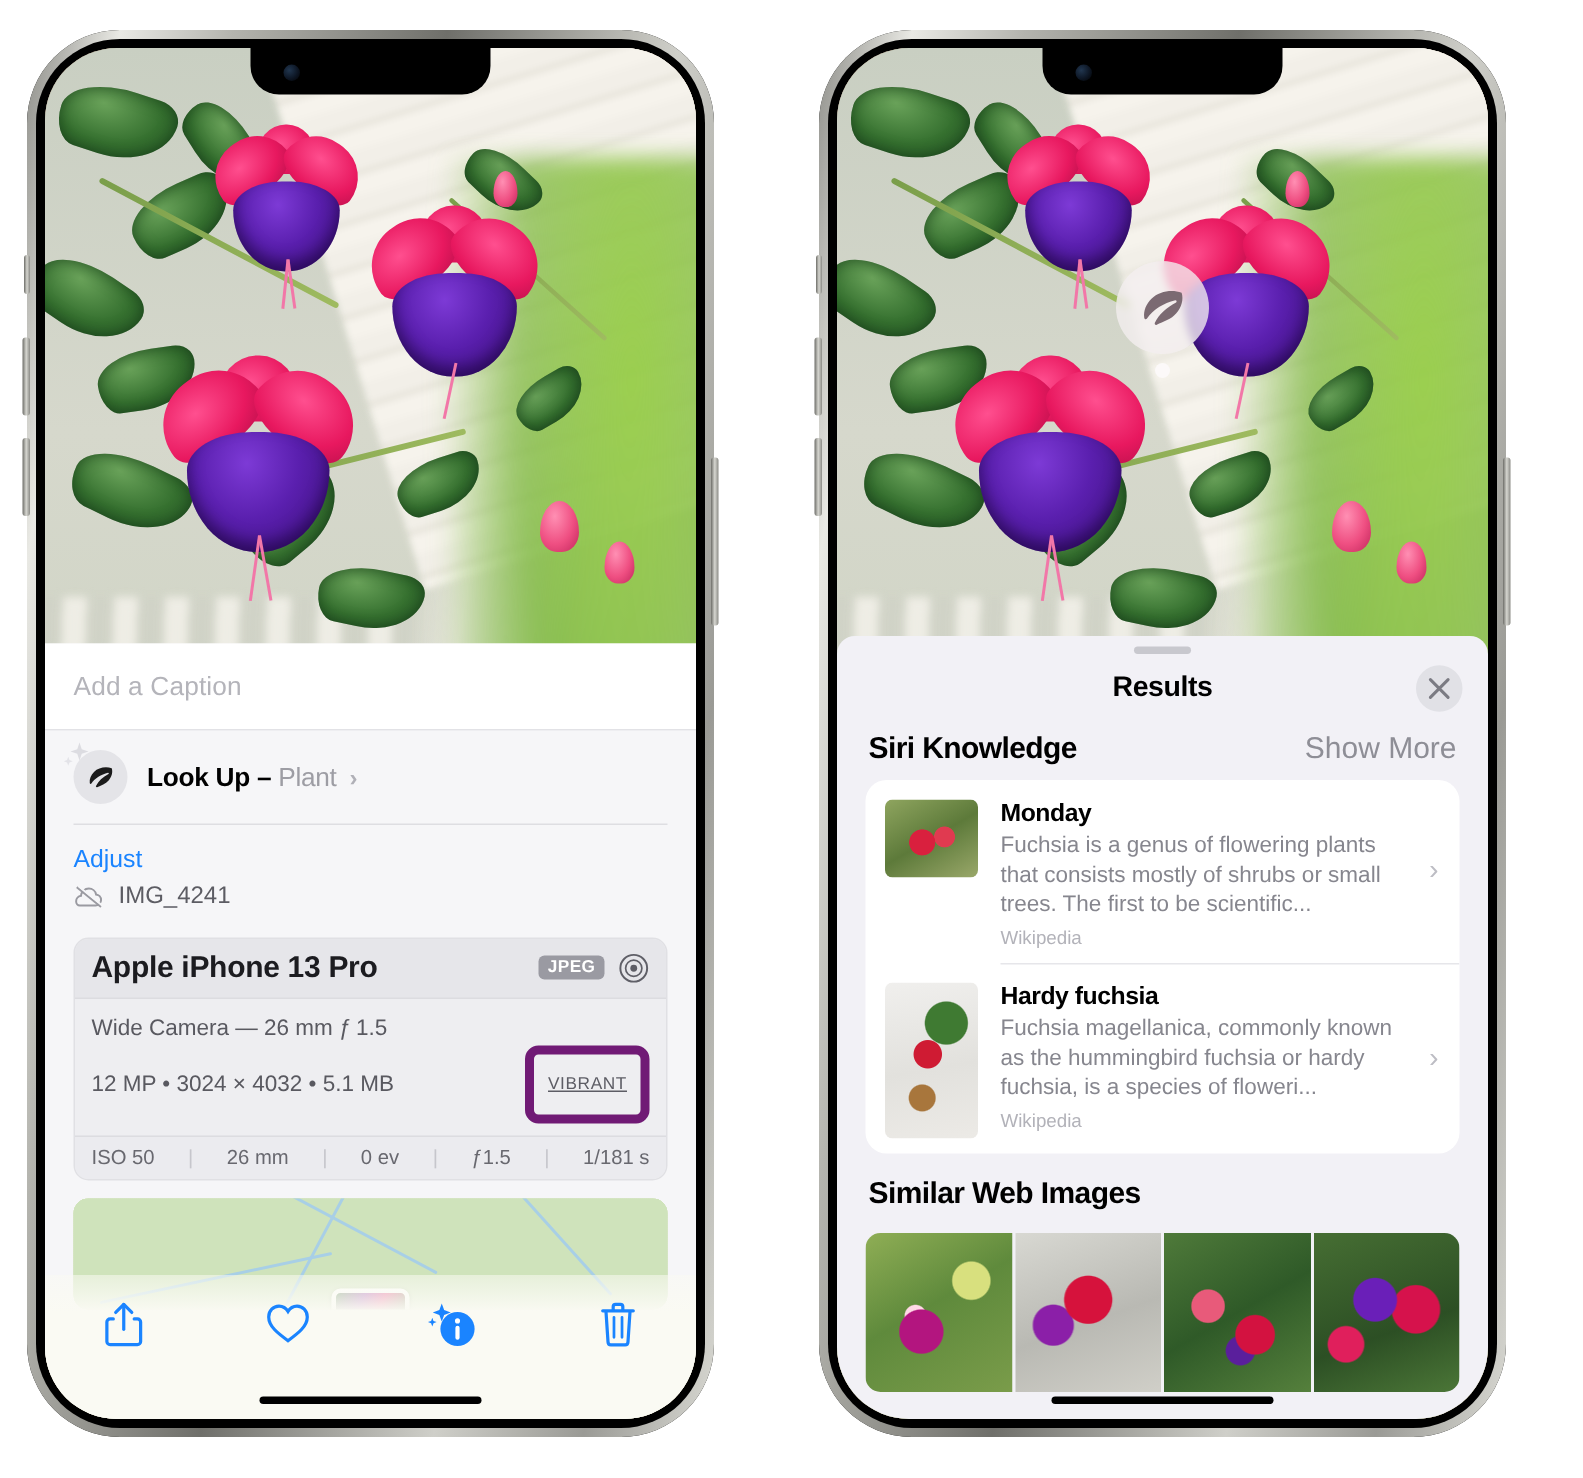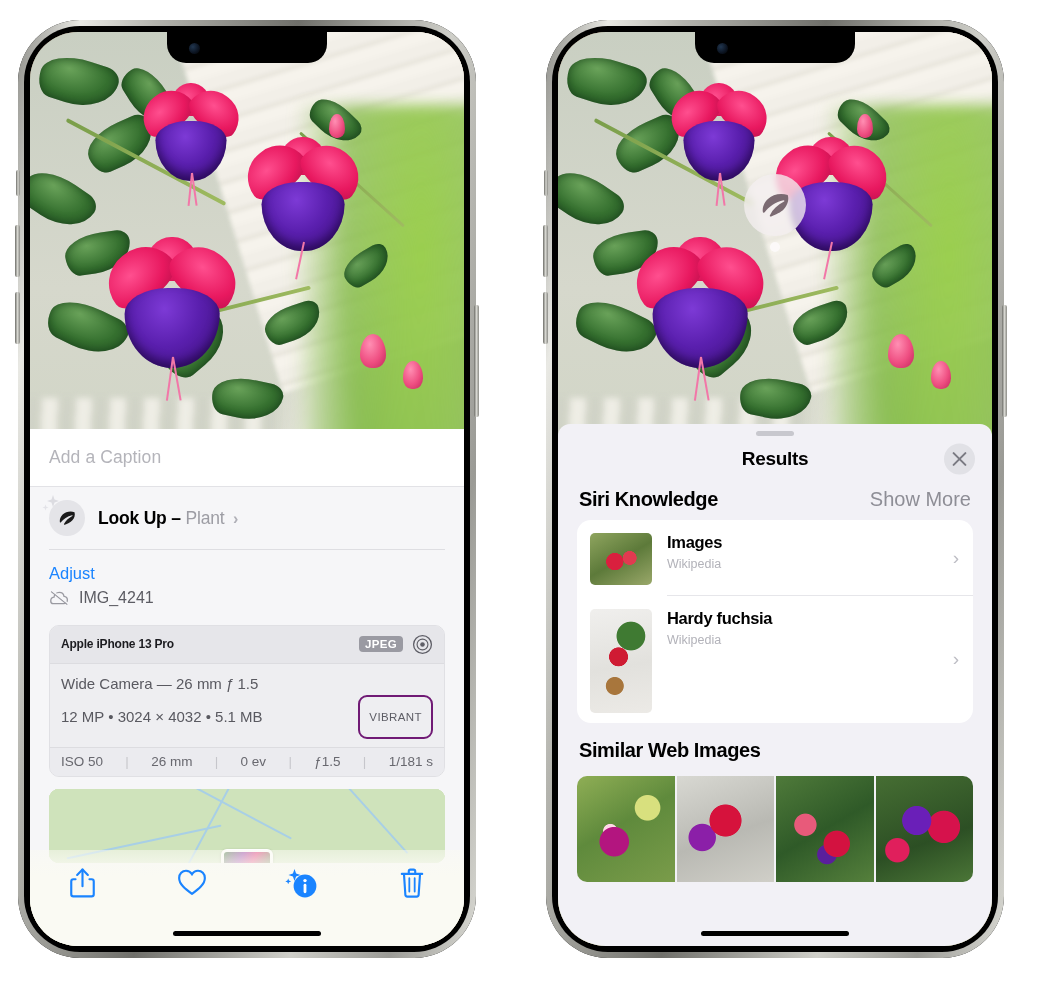"Images" div.know-title { text: Images -> Monday }
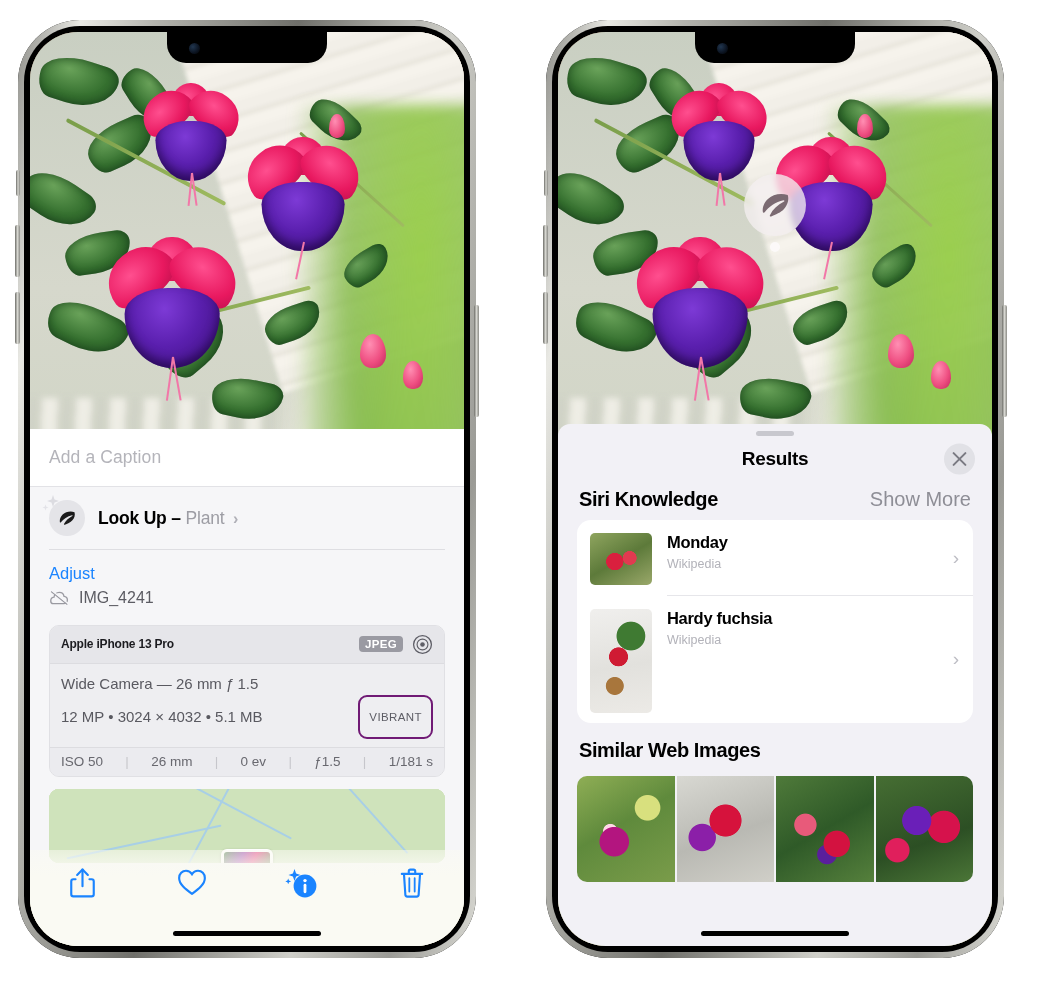"Fuchsia is a genus of" div.know-desc { html: none -> <div>Fuchsia is a genus of flowering plants that consists mostly of shrubs or small trees. The first to be scientific...</div> }
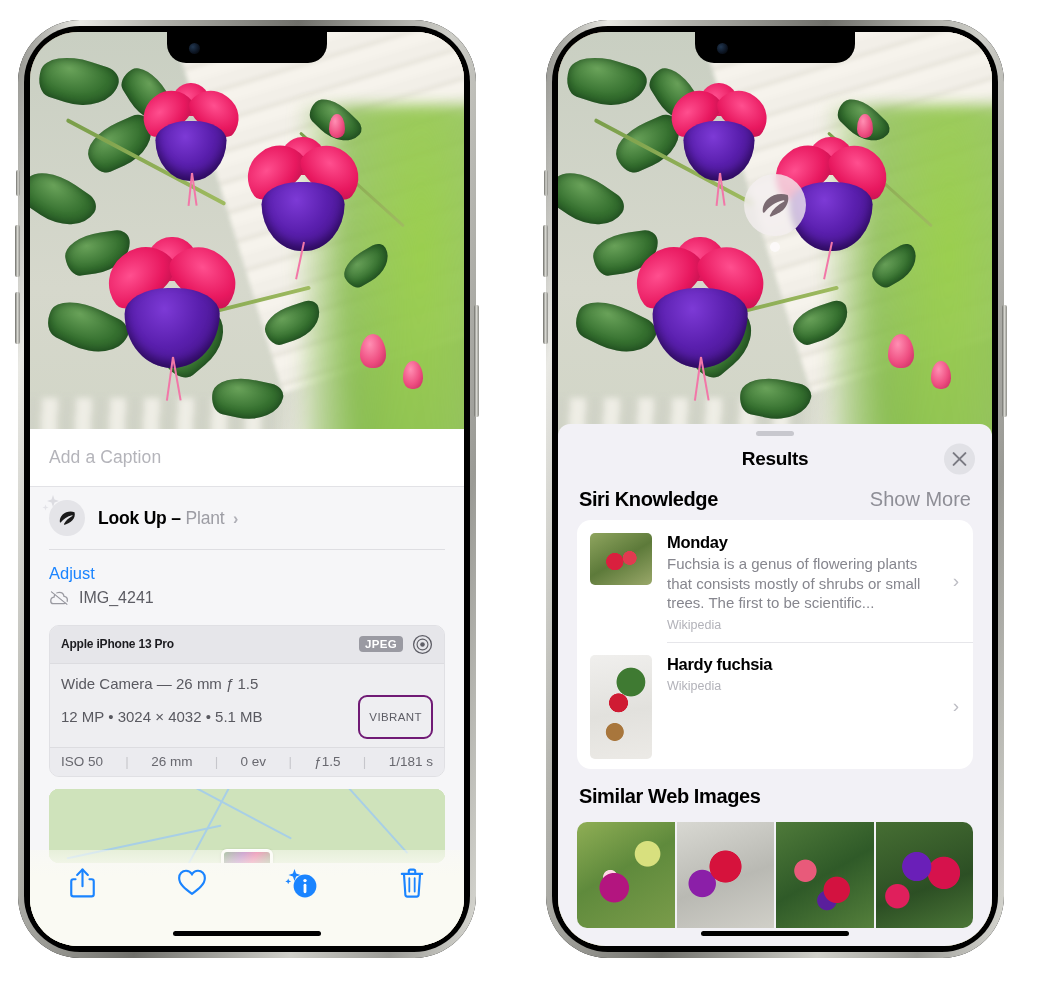"Apple iPhone 13 Pro" .exif-title { font-size: 12px -> 20px }
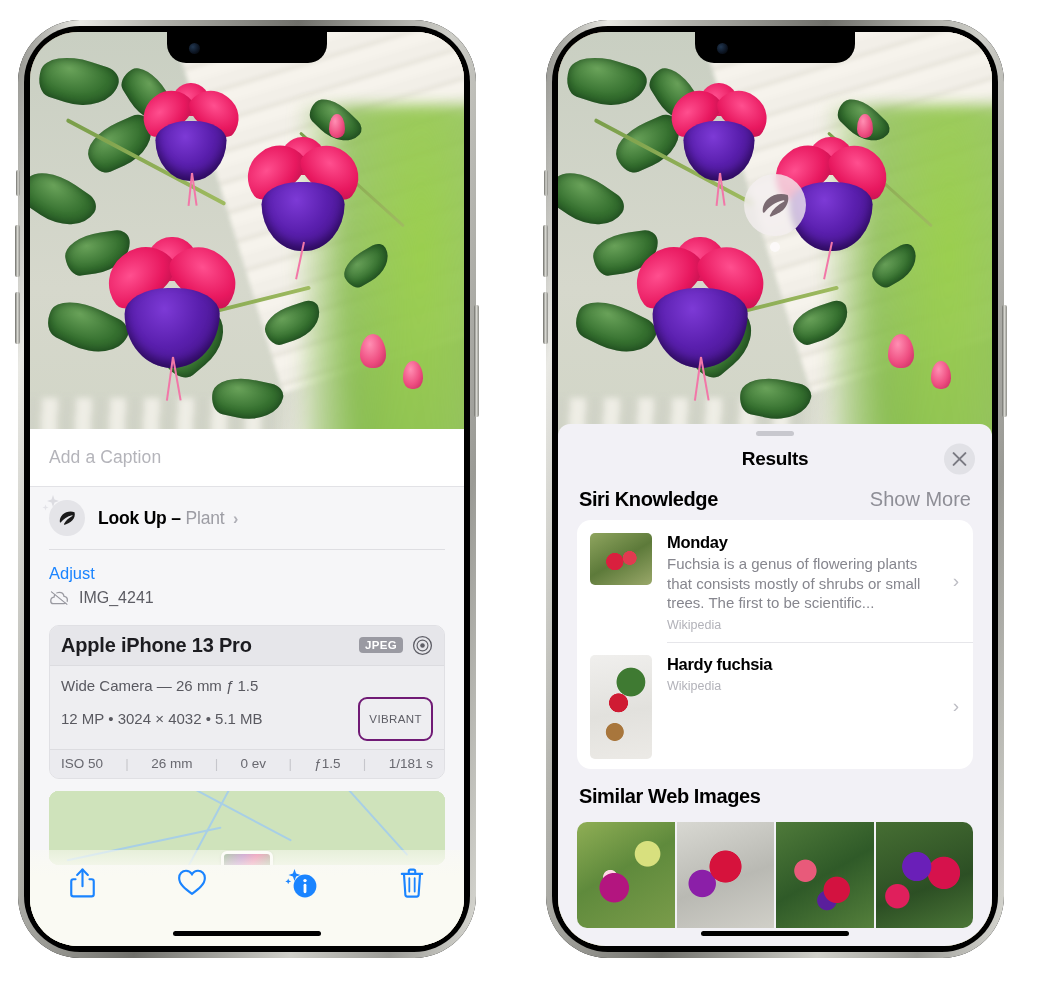"Fuchsia magellanica, commonly known as" div.know-desc { html: none -> <div>Fuchsia magellanica, commonly known as the hummingbird fuchsia or hardy fuchsia, is a species of floweri...</div> }
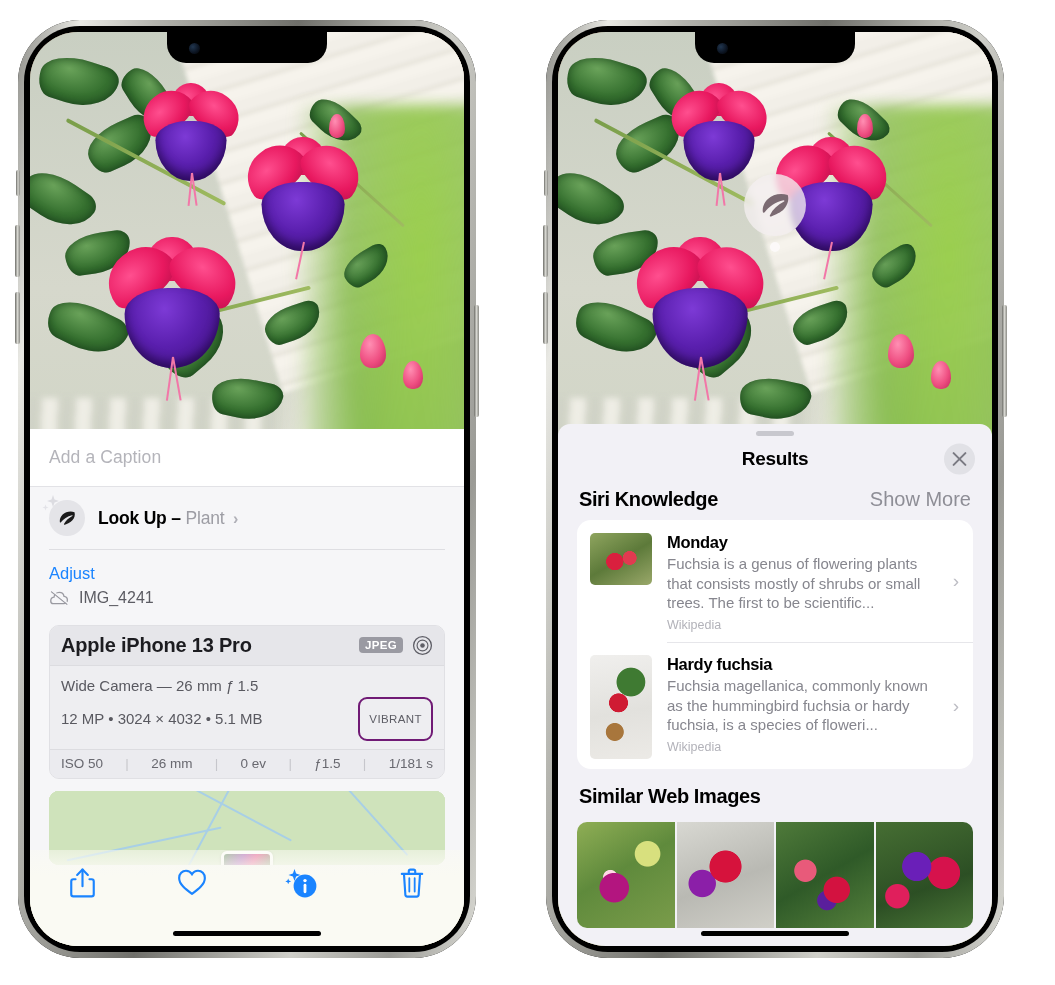"VIBRANT" .chip-vibrant { border: 2px solid #701a75 -> 6px solid #701a75; text-decoration: none -> underline }
